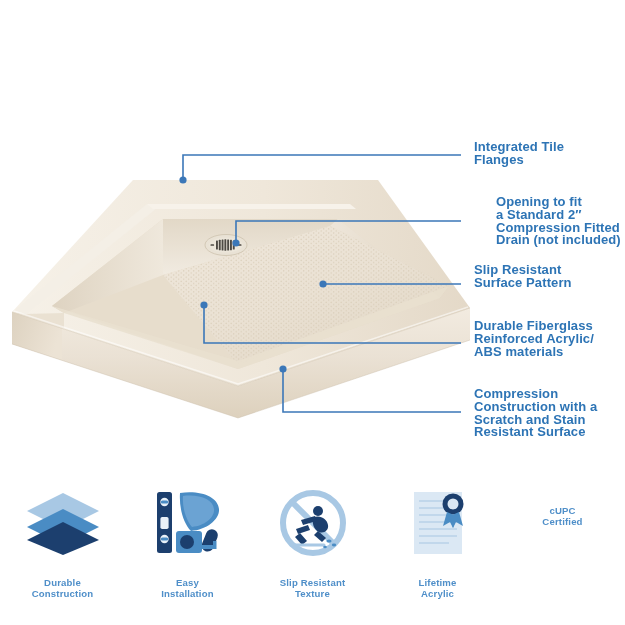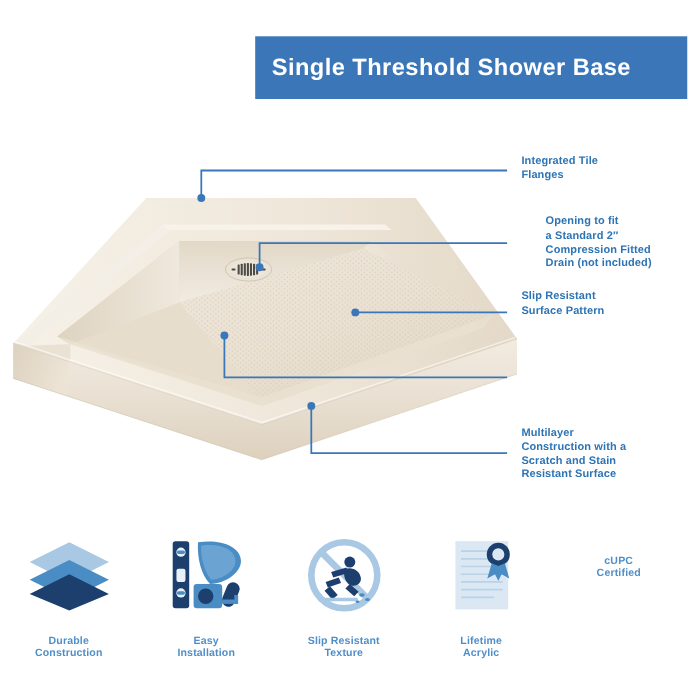"Single Threshold Shower Base" div.banner { html: <div> <div>Single Threshold Shower Base</div> </div> -> none }
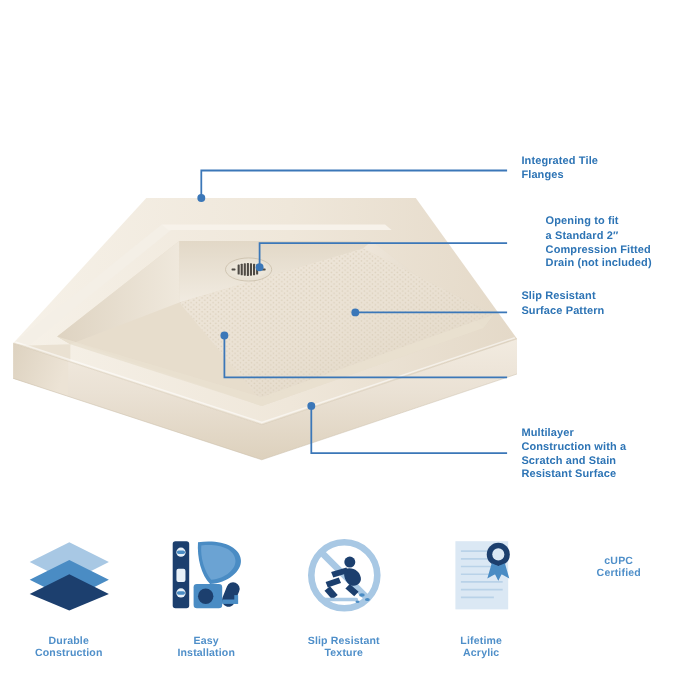"Integrated Tile" .callout-text { font-size: 10px -> 13px }
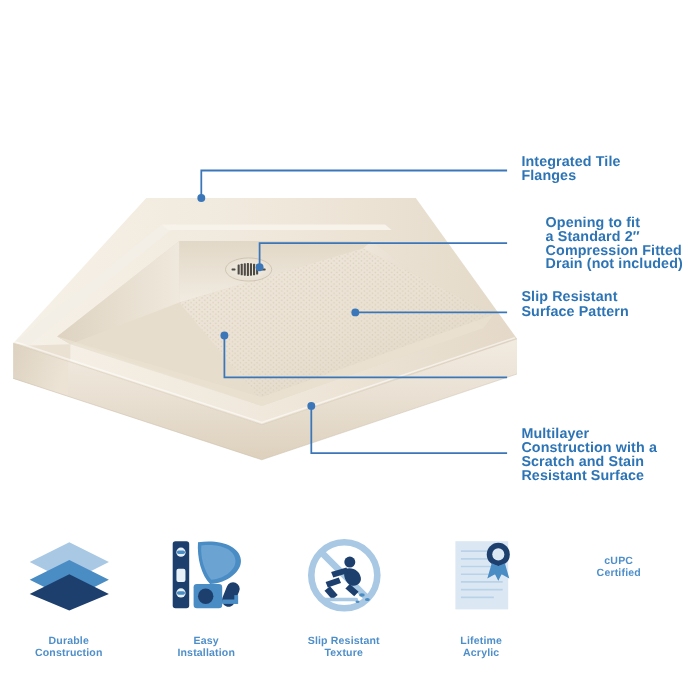"Durable Fiberglass" div.callout-text { html: none -> <div>Durable Fiberglass Reinforced Acrylic/ ABS materials</div> }
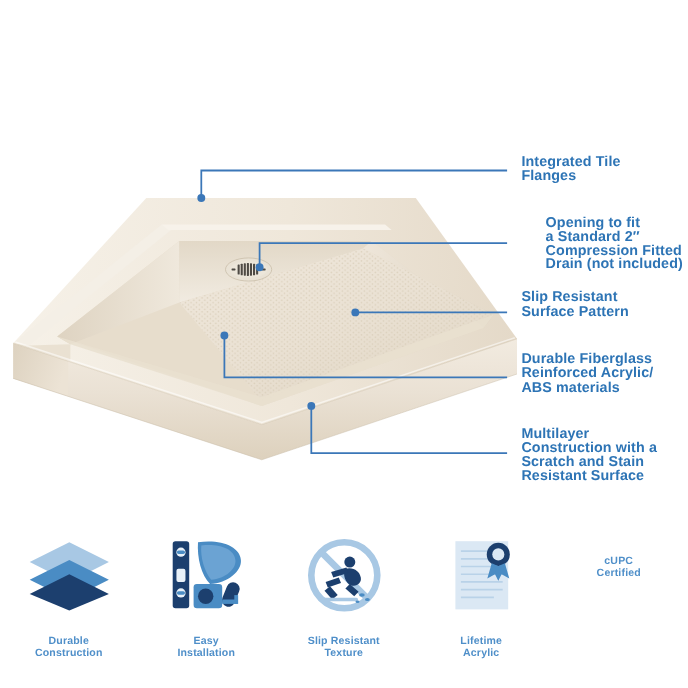"Multilayer" div.callout-text { text: Multilayer -> Compression }
